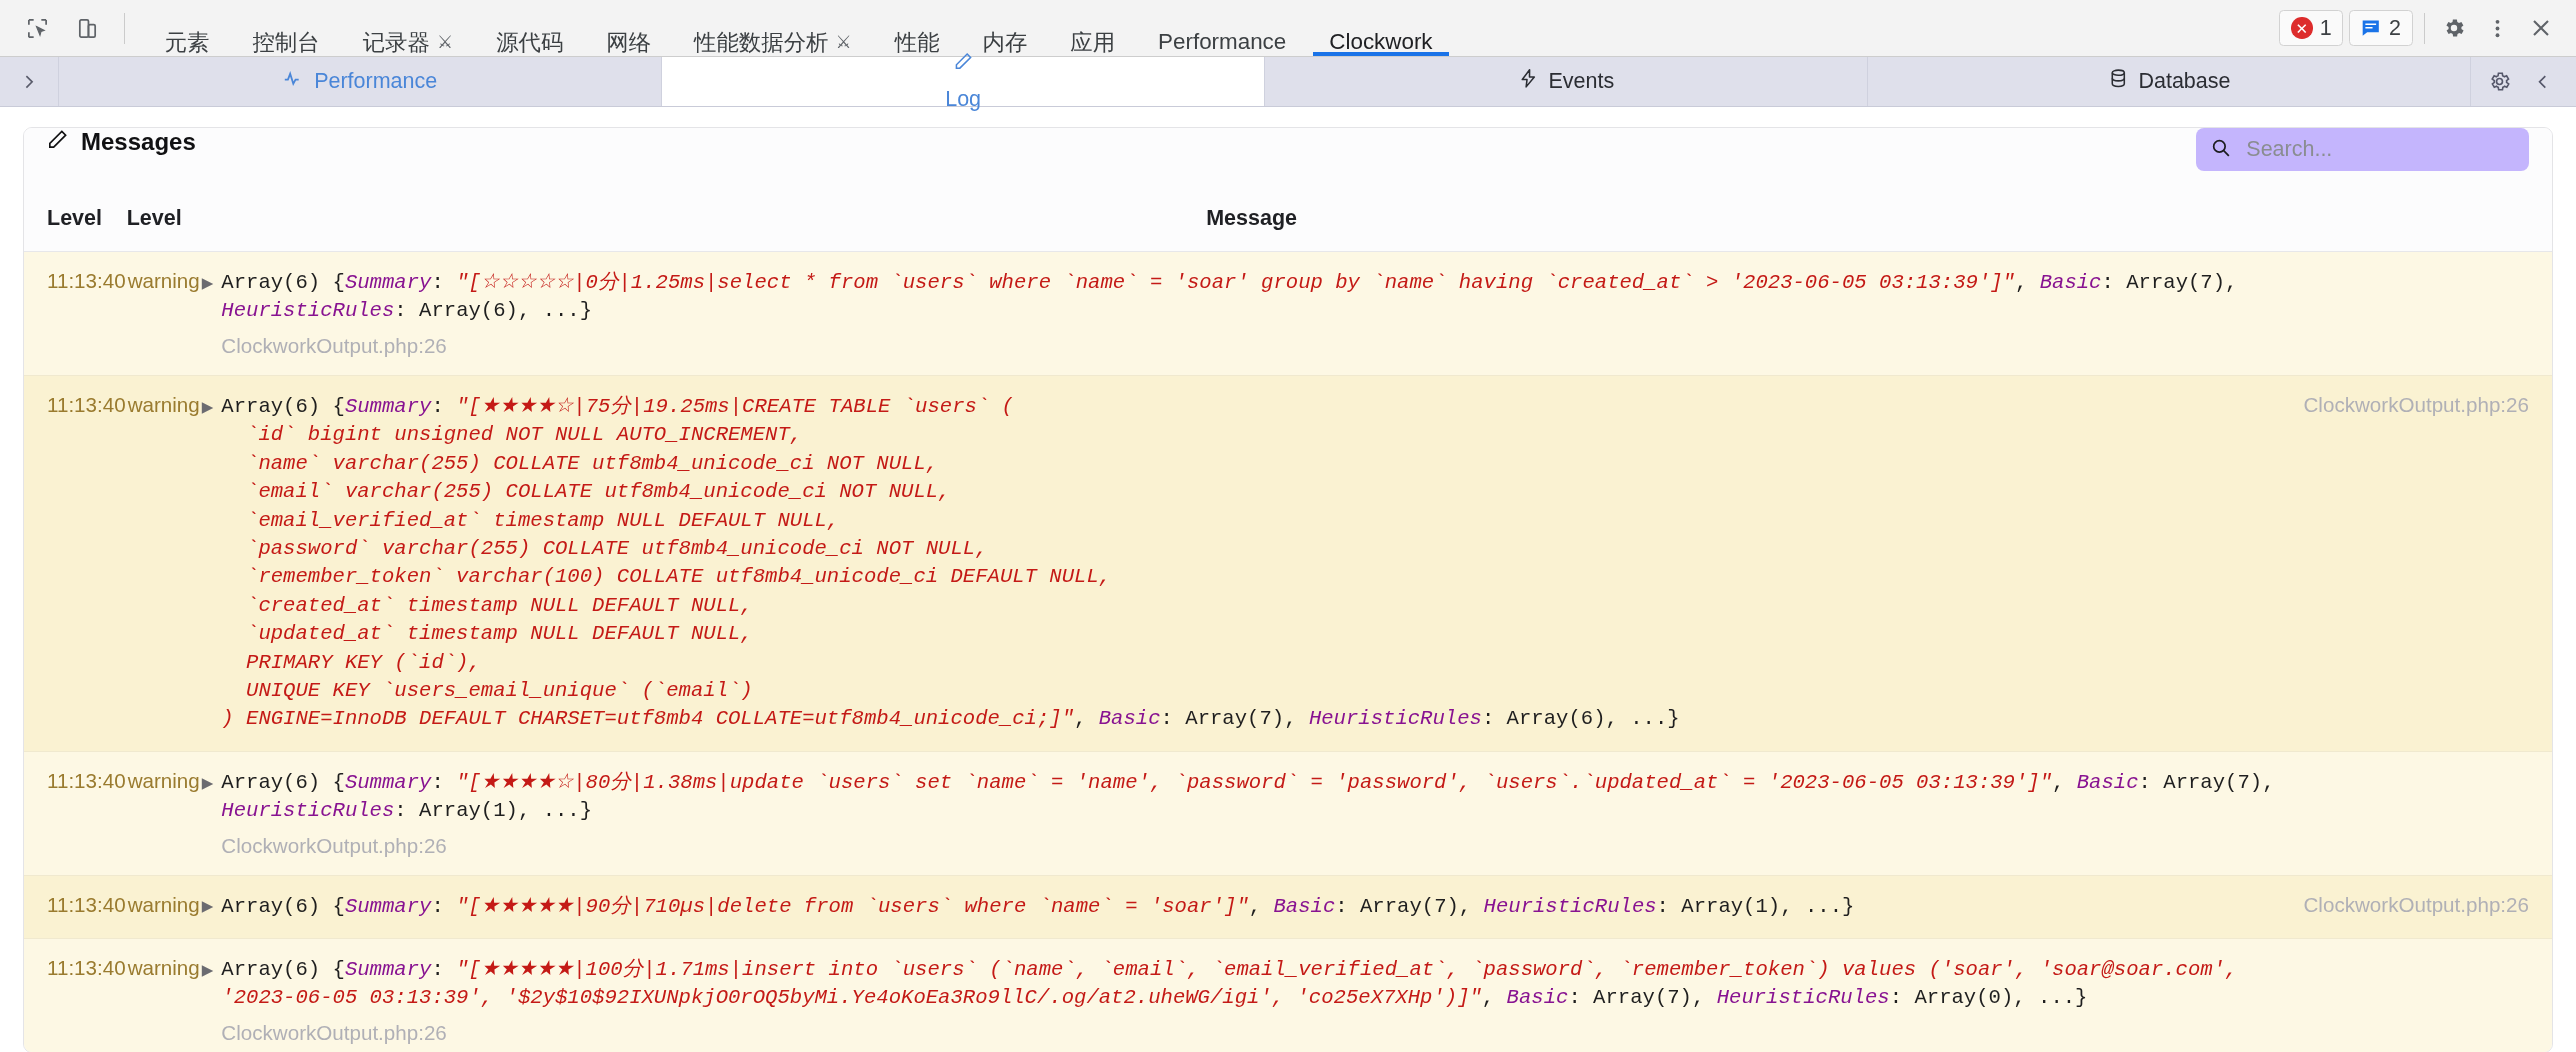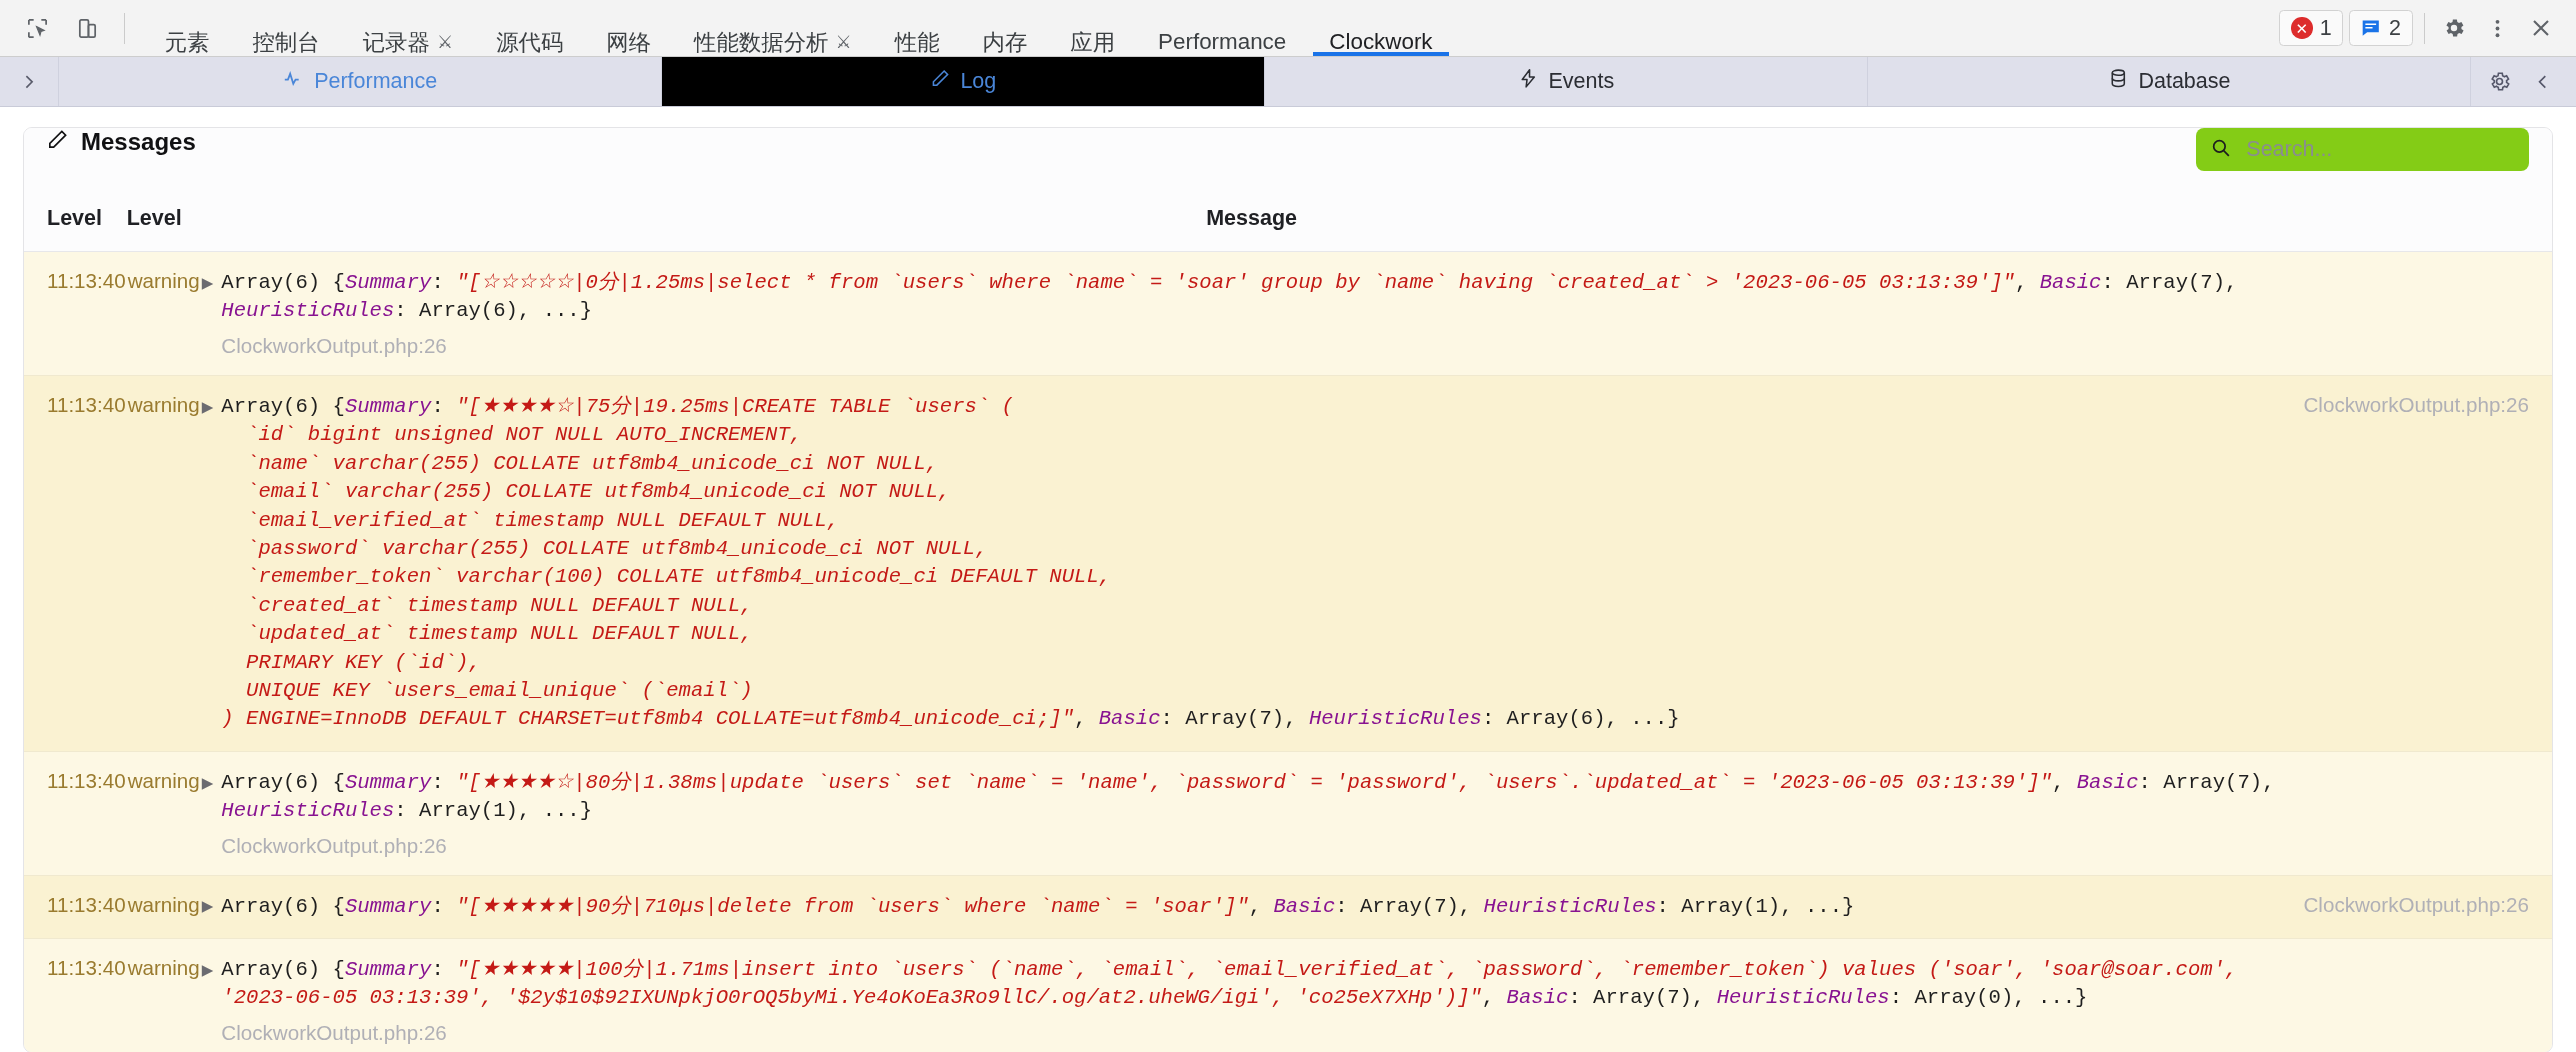"Log" .ct-tab.active { background: #000000 -> #ffffff; flex-direction: none -> column }
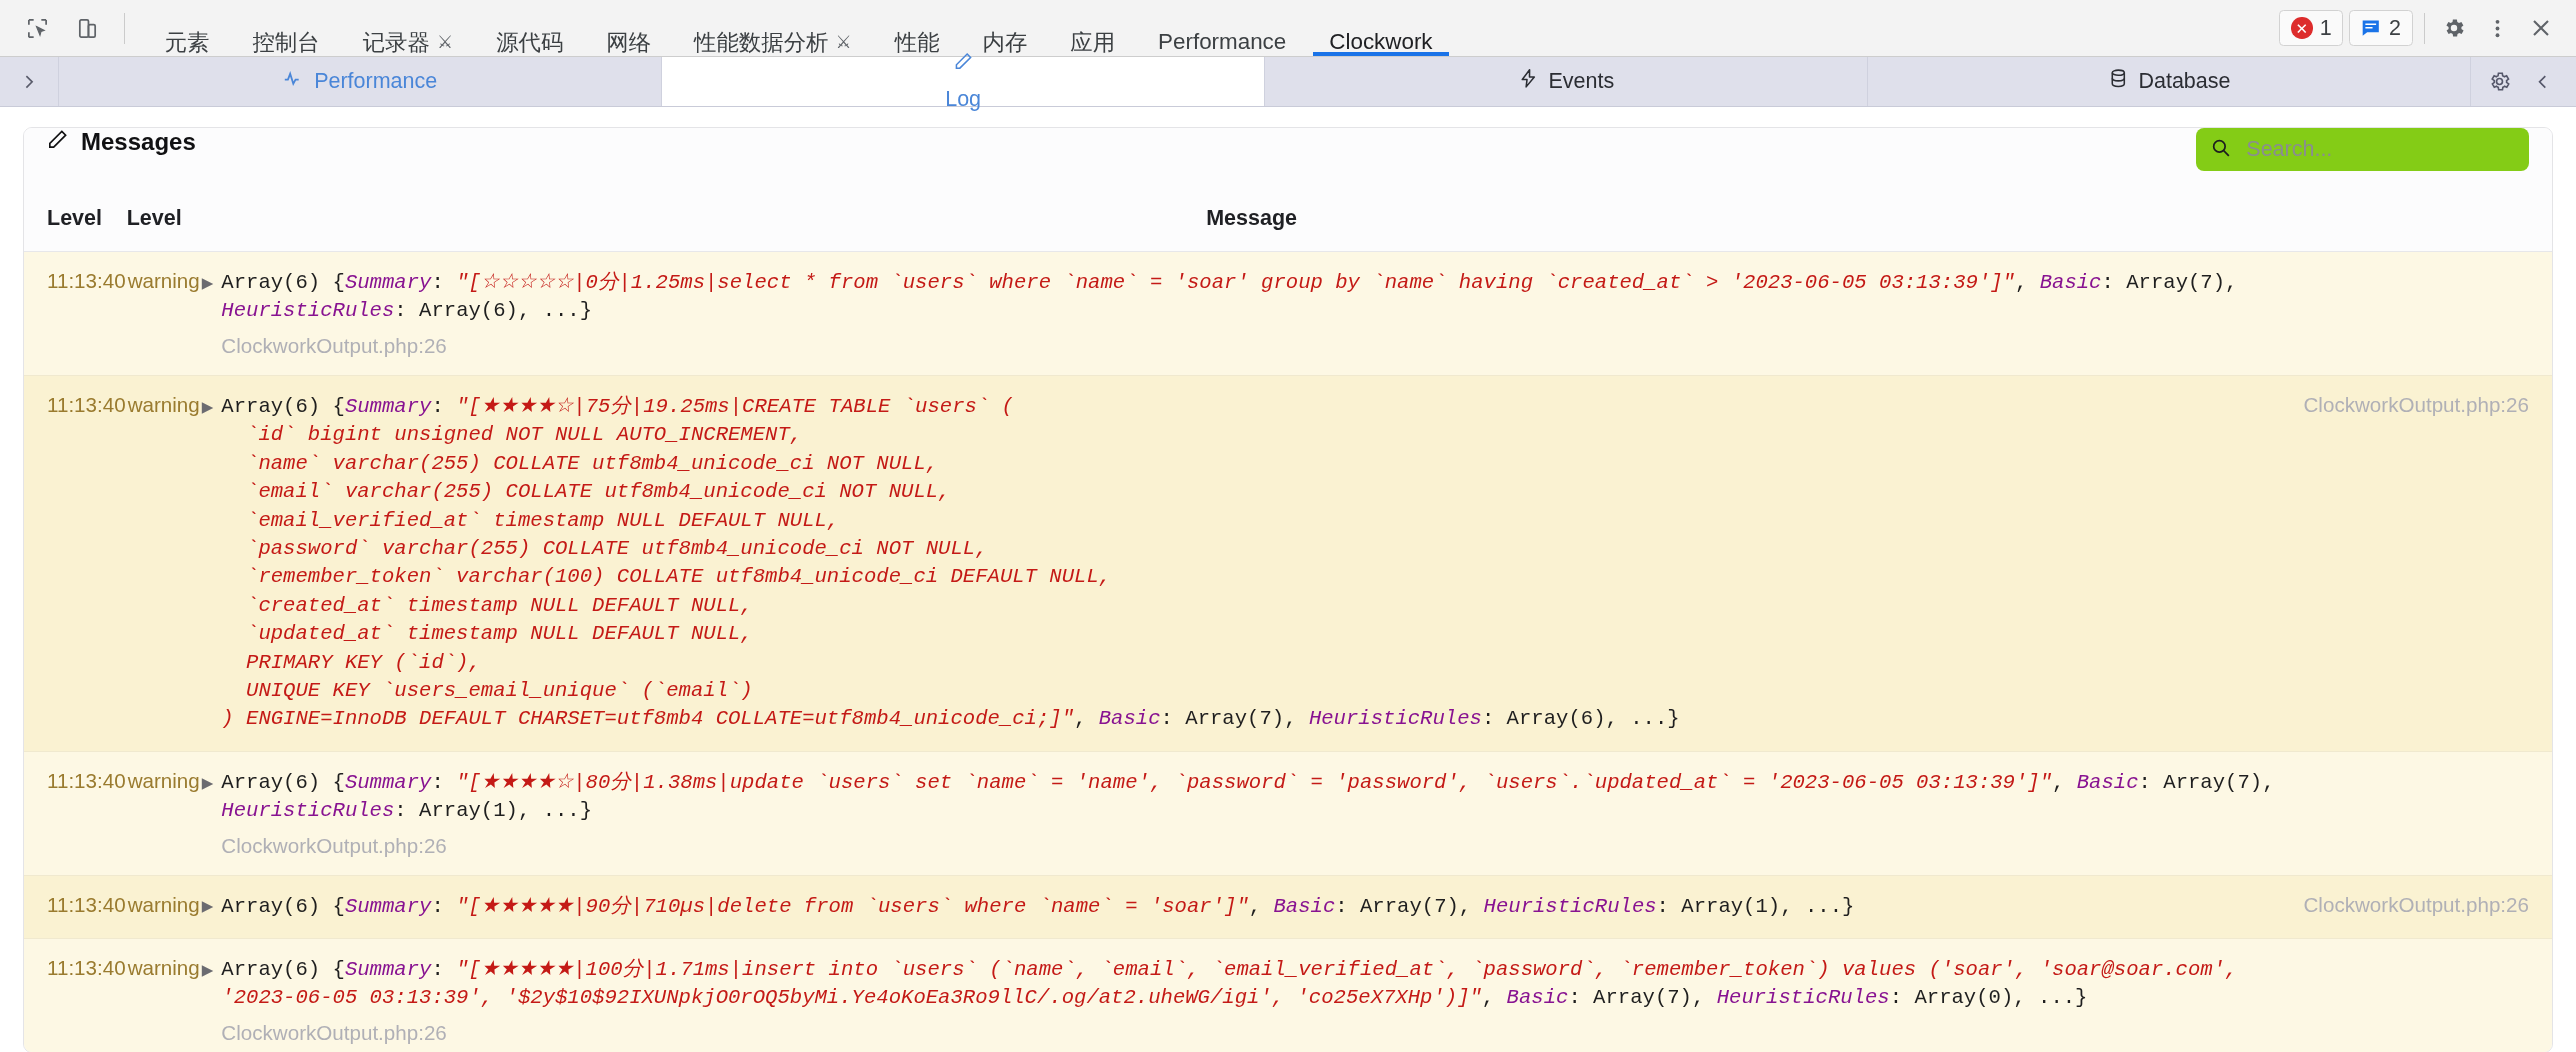"Search..." .search-box { background: #84cc16 -> #c4b5fd }
